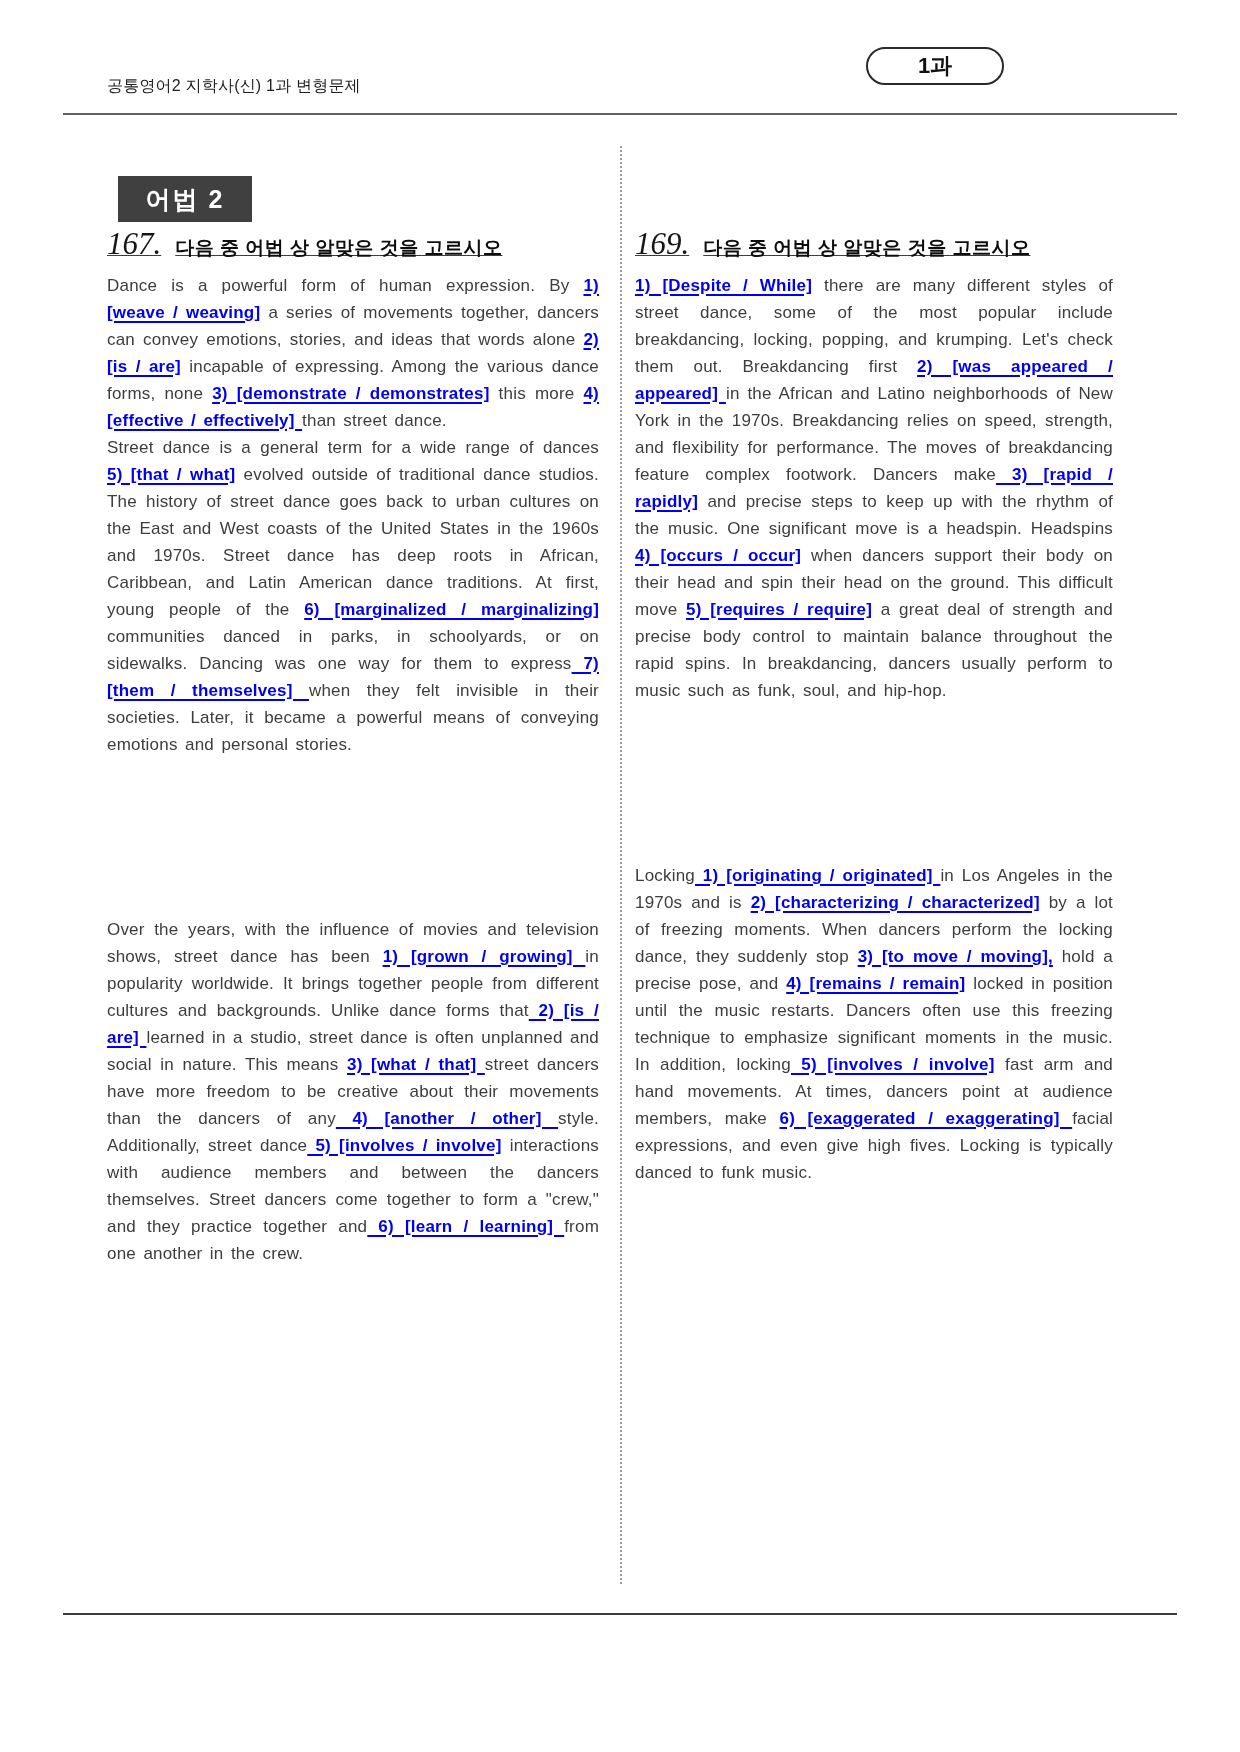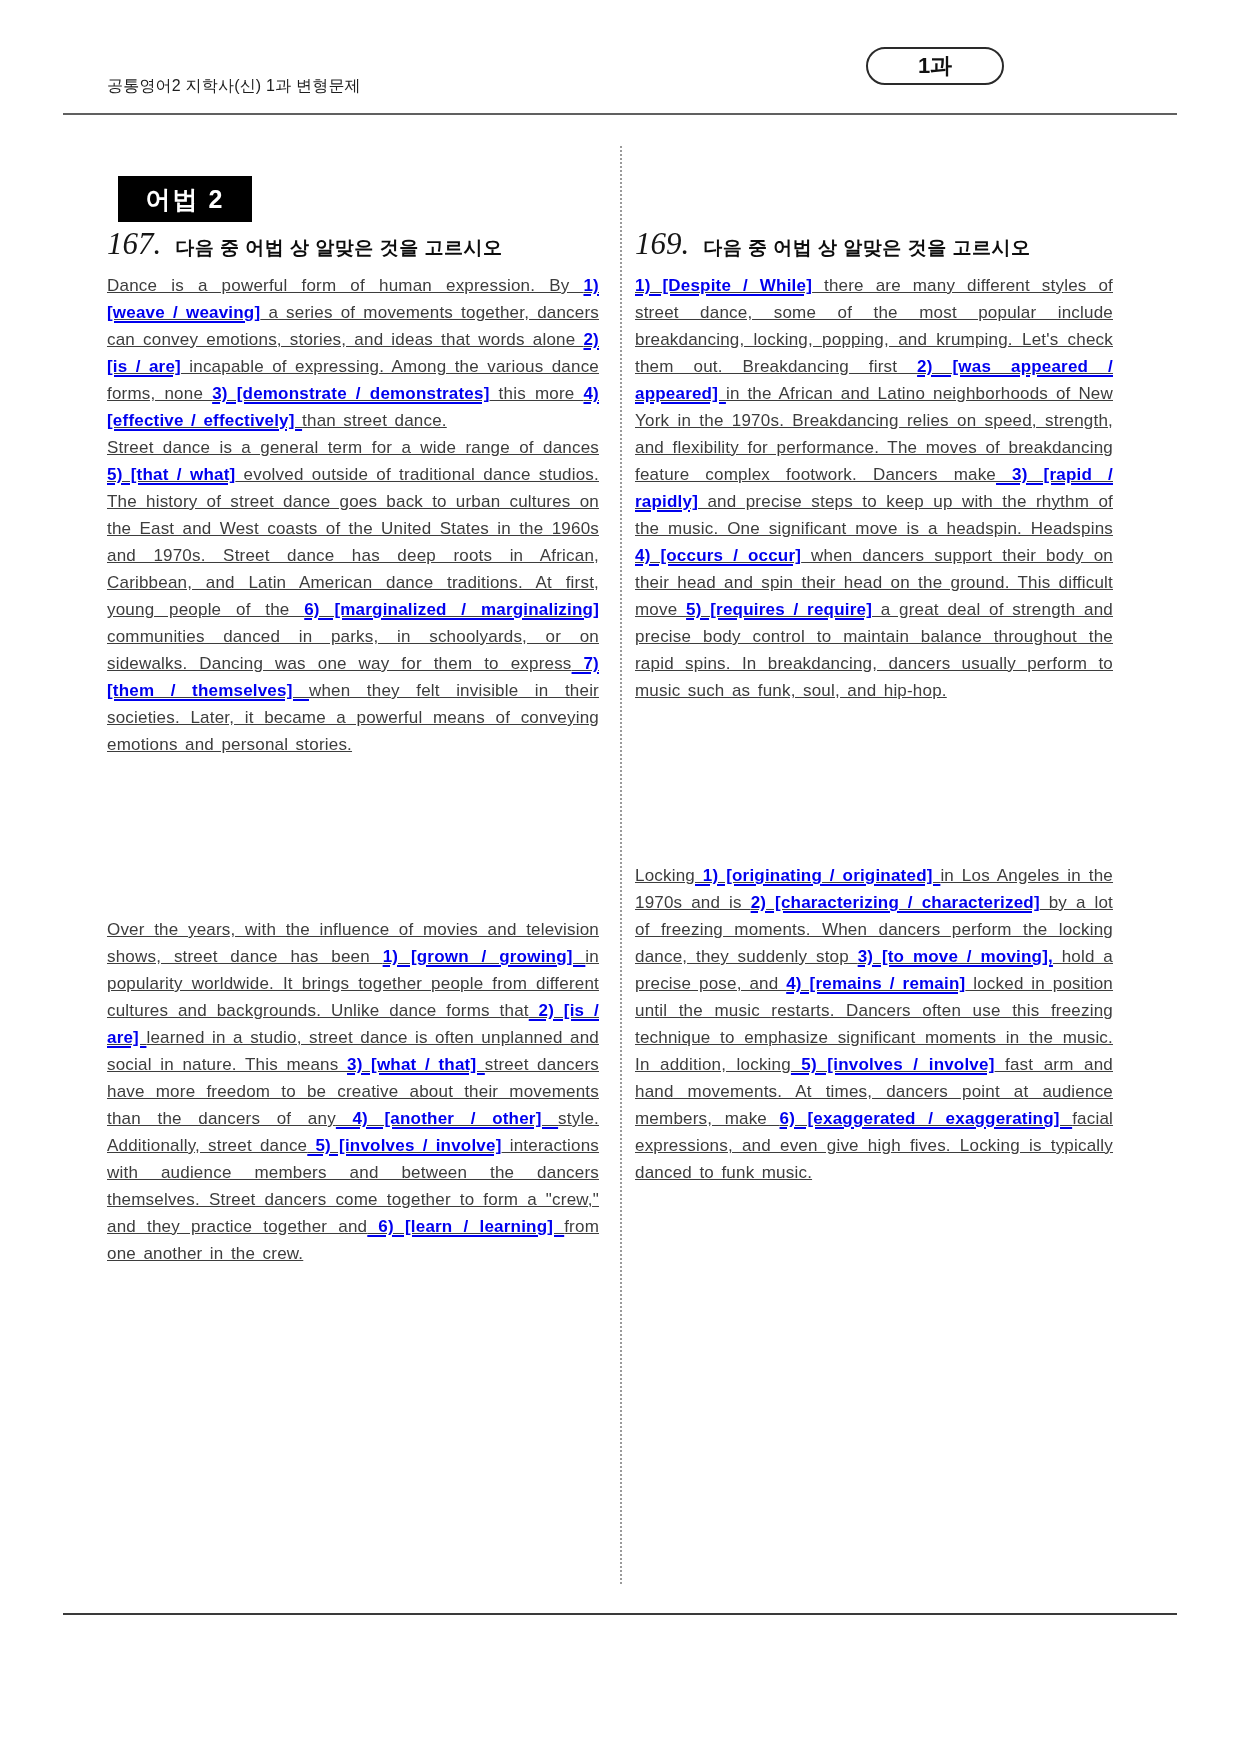"어법 2" .section-badge { background: #000000 -> #404040 }
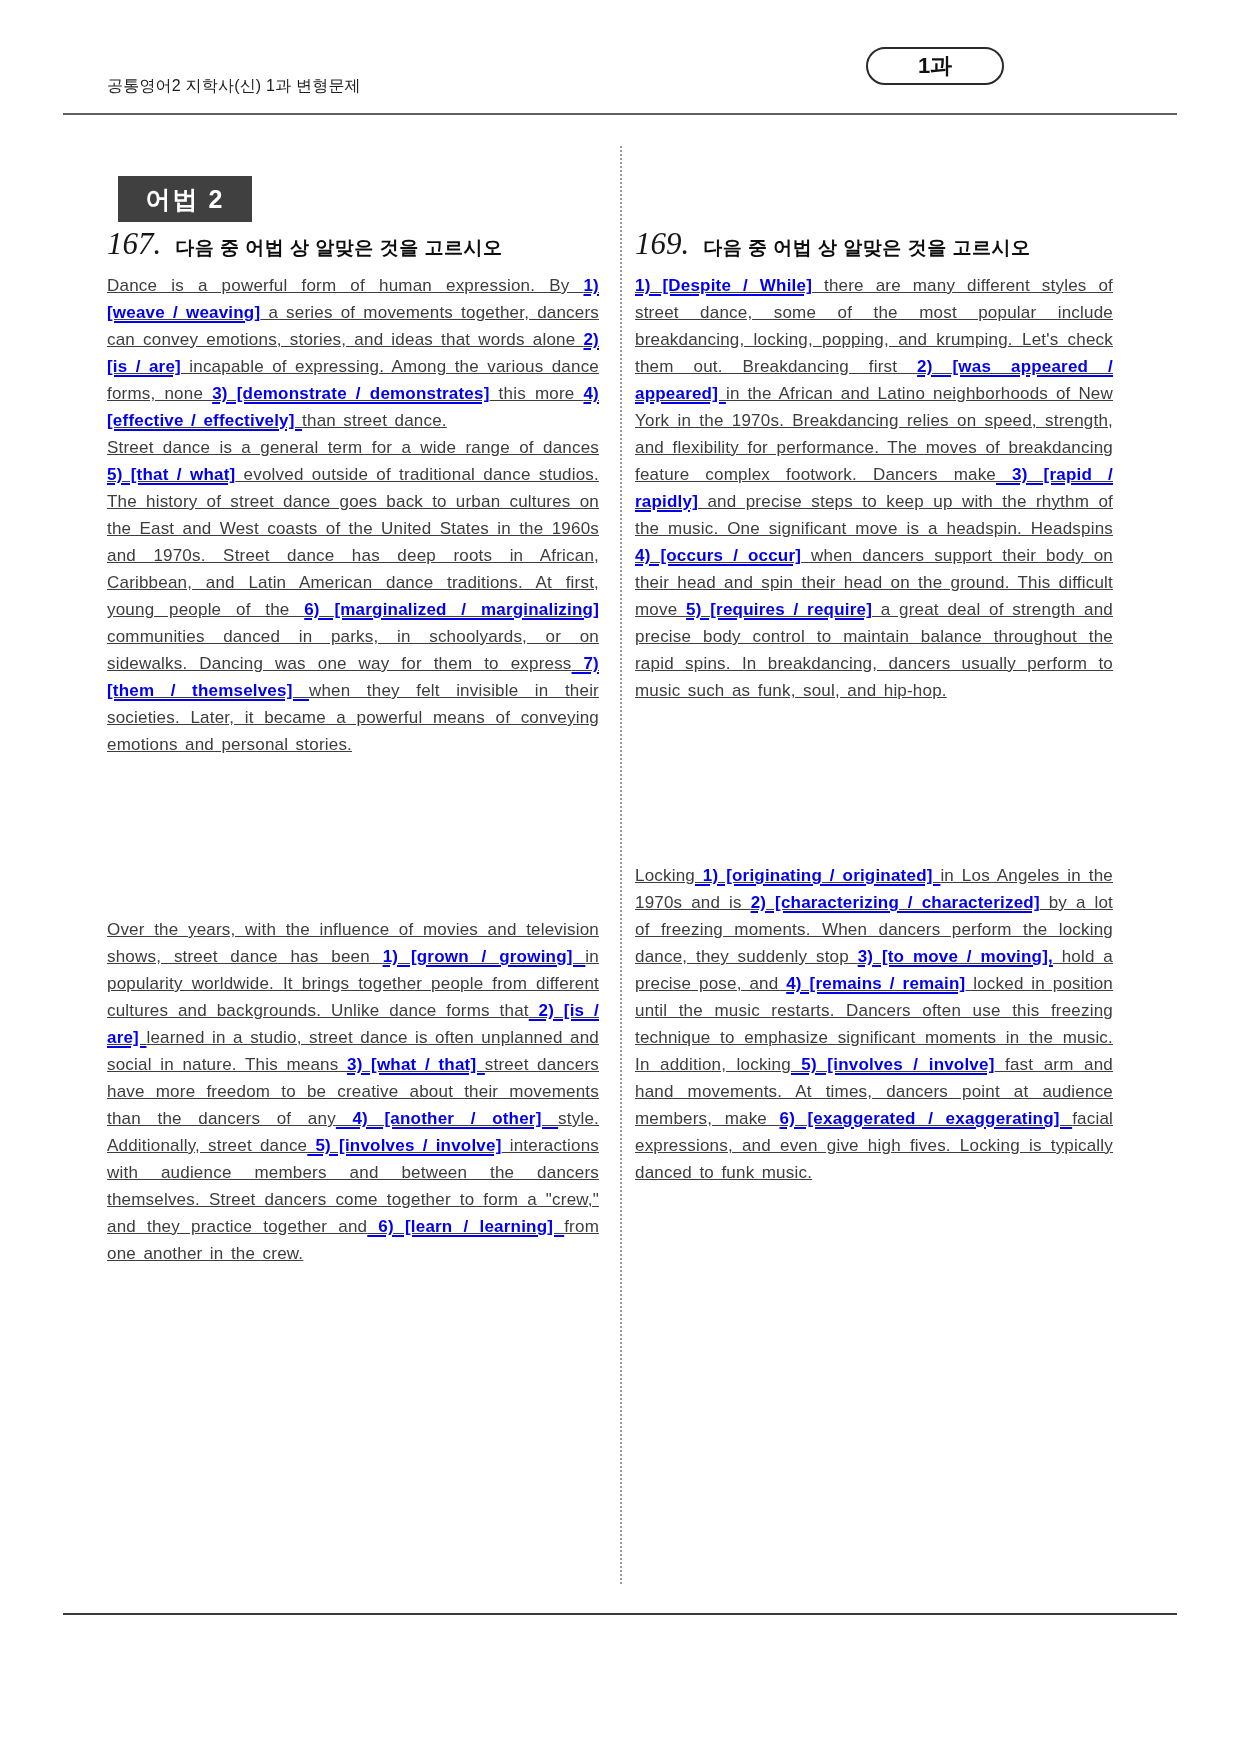"167. 다음 중 어법 상" .q-head { text-decoration: none -> underline }
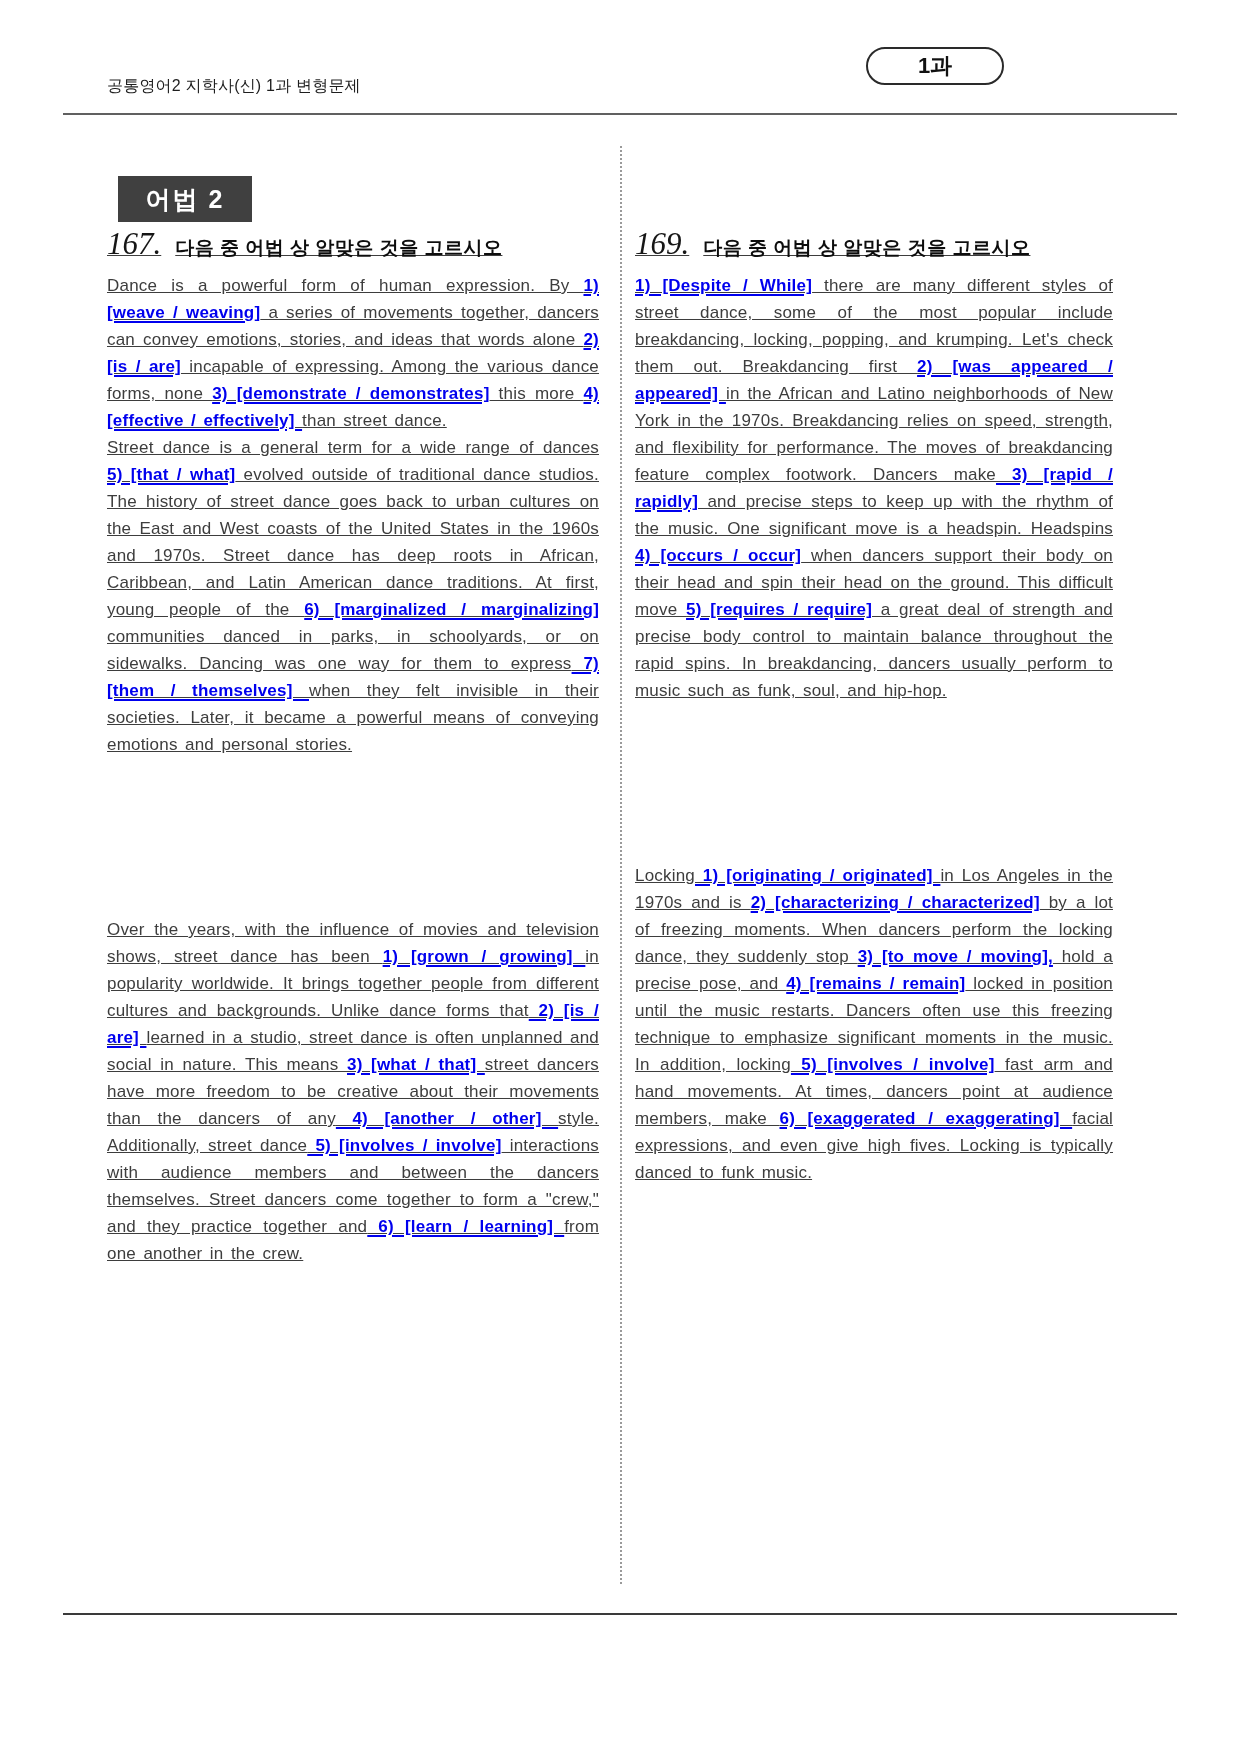"Dance is a powerful form" .q-body { text-decoration: underline -> none }
